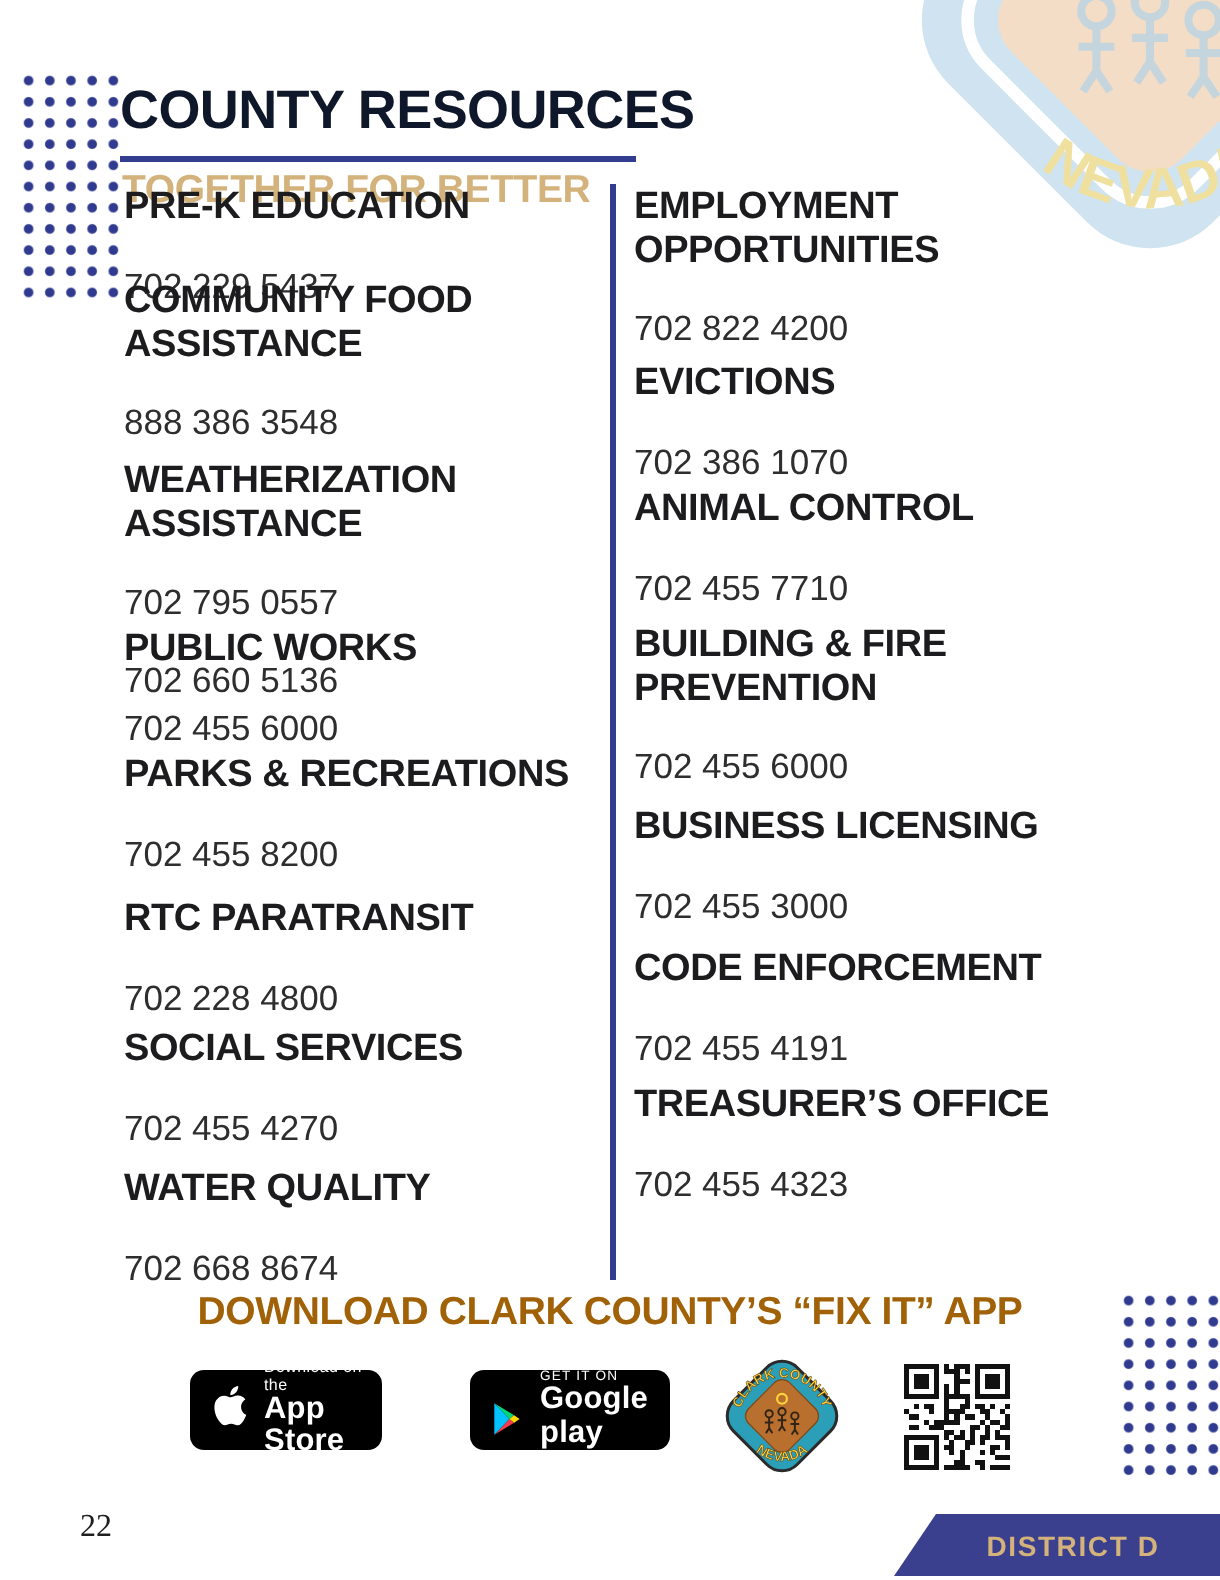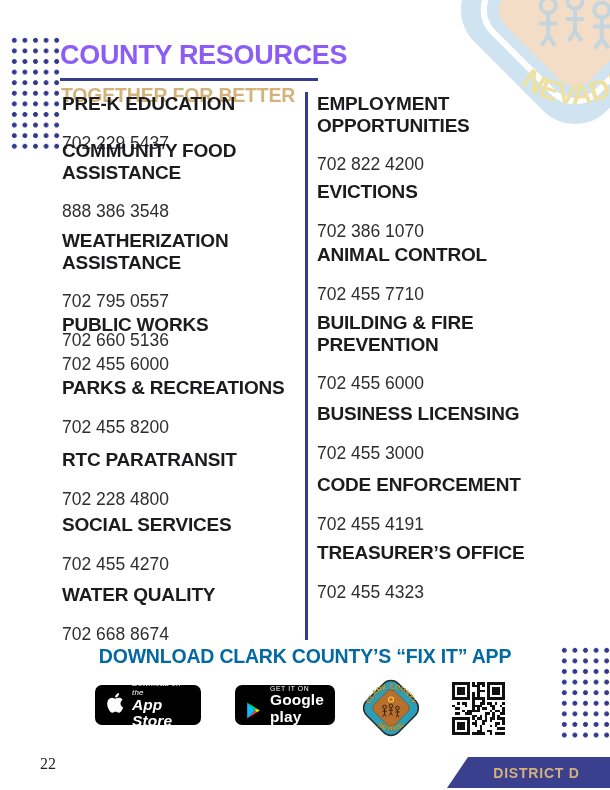"COUNTY RESOURCES" #page-title { color: #8b5cf6 -> #0f172a }
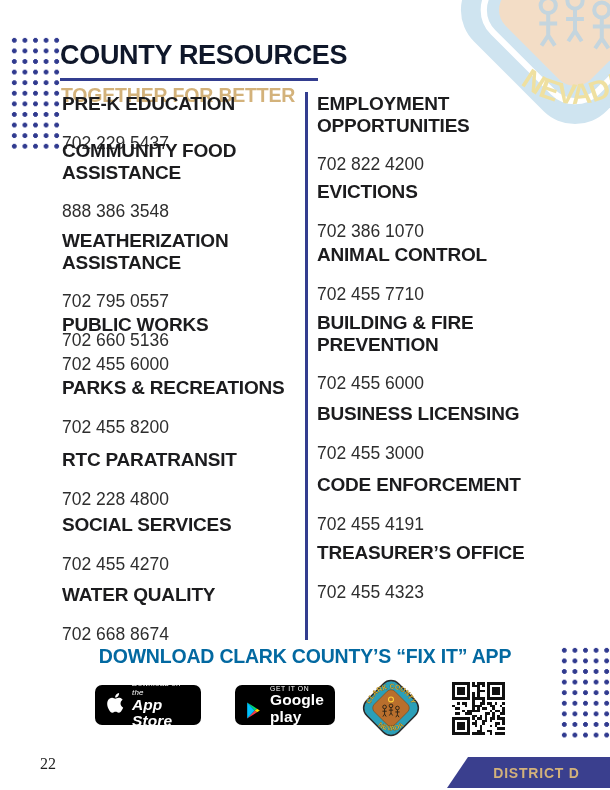"DOWNLOAD CLARK COUNTY’S “FIX IT”" #footer-heading { color: #0369a1 -> #a16207 }
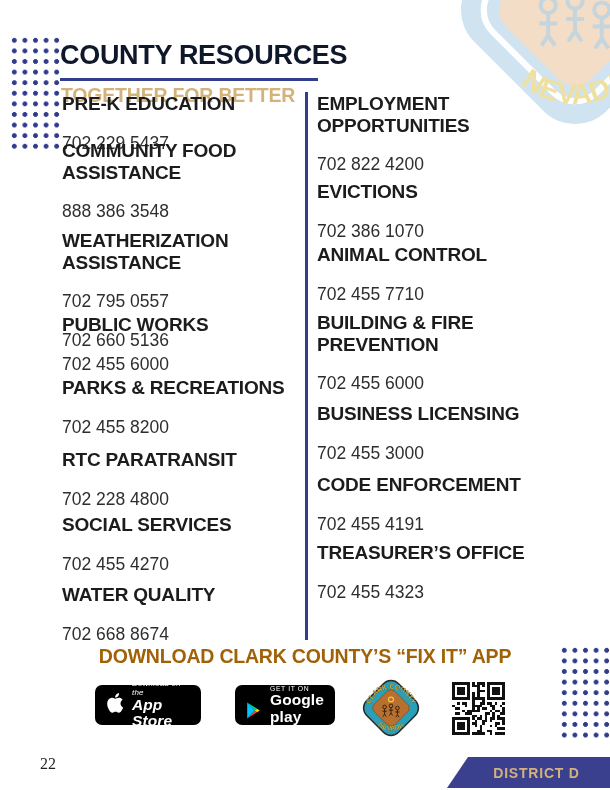"Download on the" #badge-appstore { font-style: italic -> none; width: 106px -> 96px }
